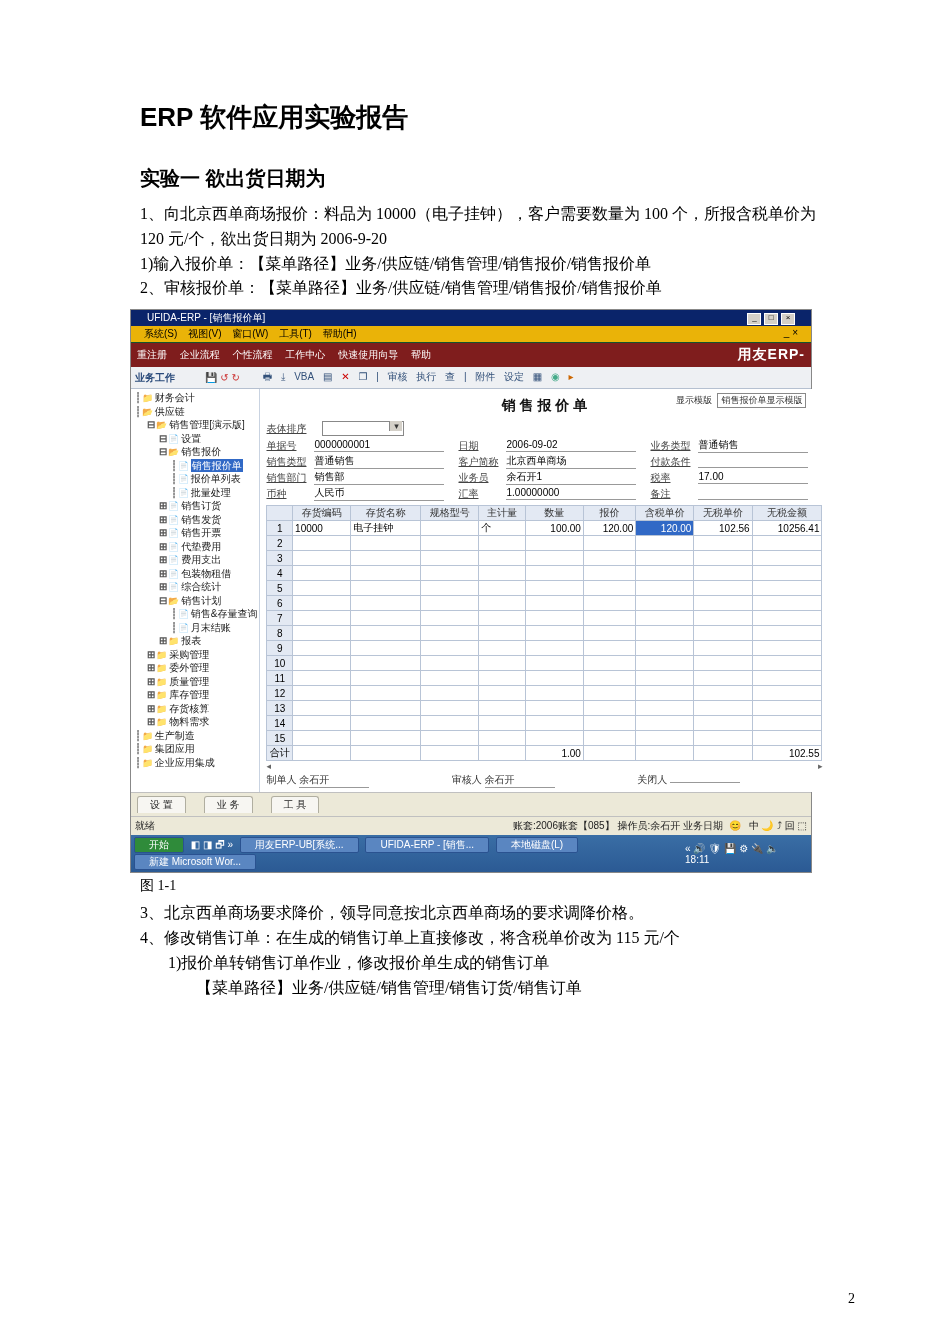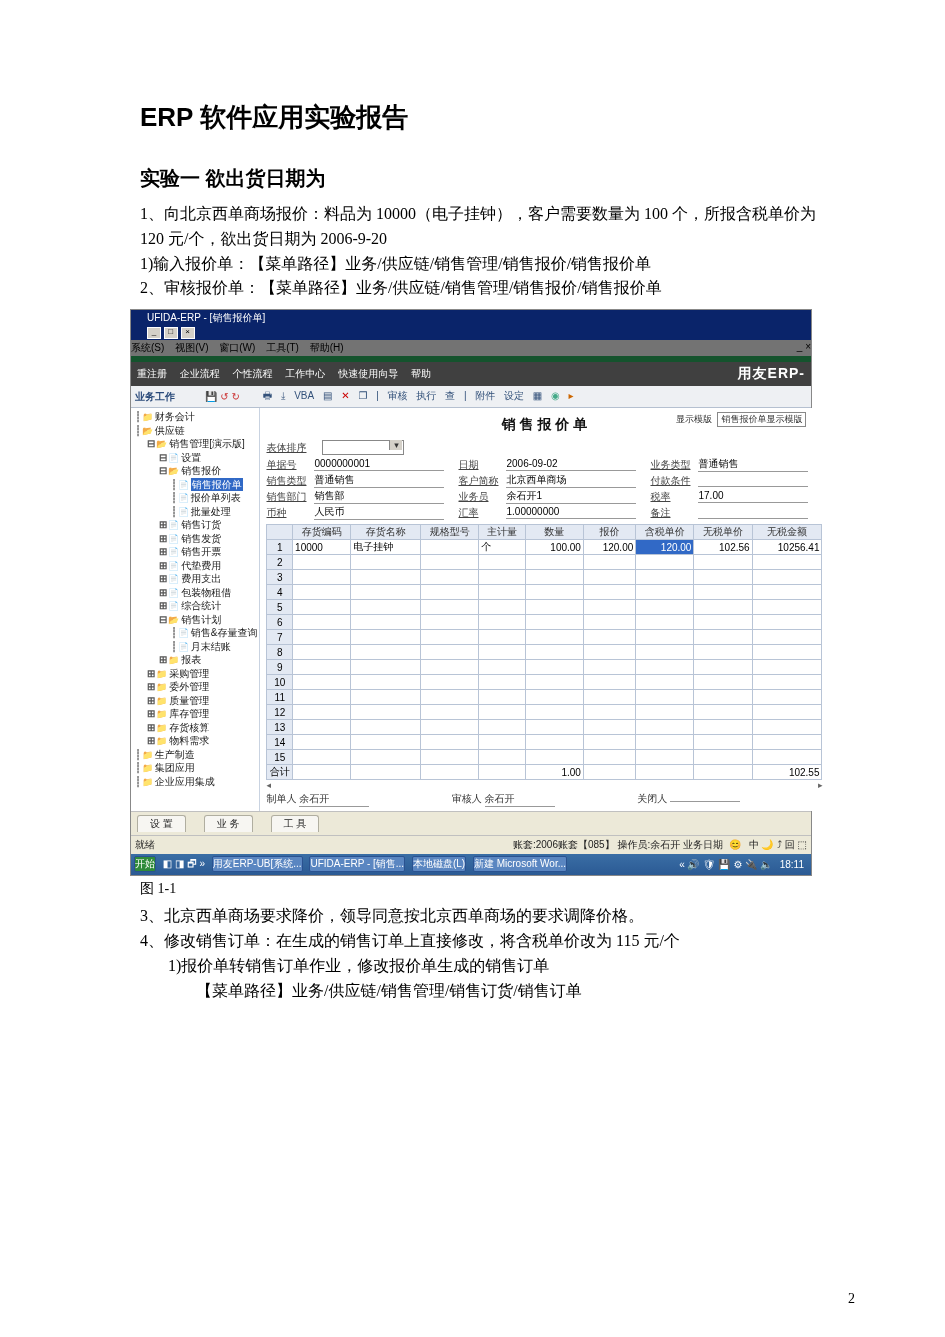"UFIDA-ERP - [销售报价单]" .titlebar { align-items: flex-start -> center; flex-direction: column -> none }
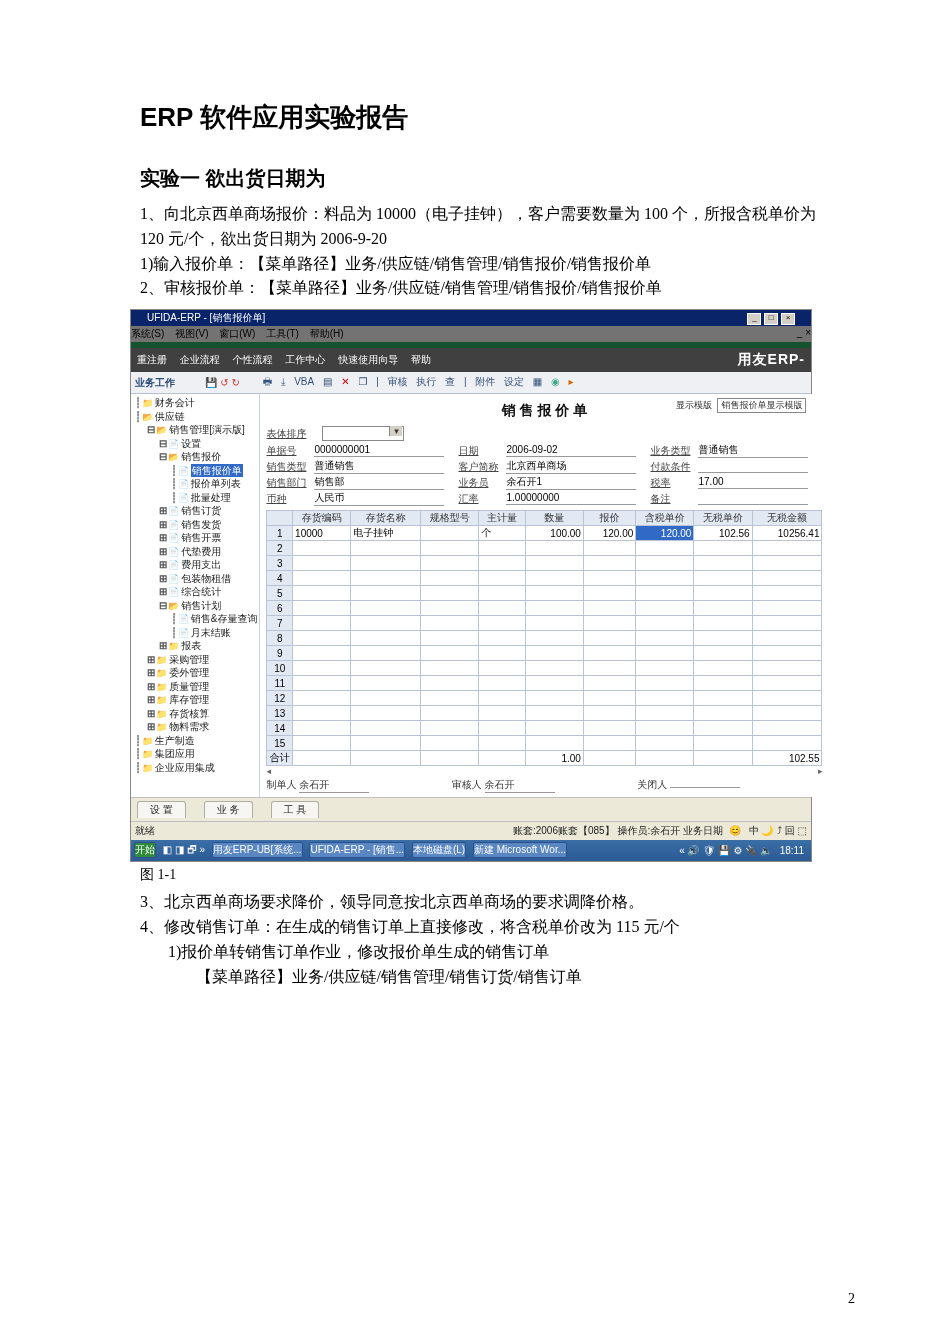"系统(S) 视图(V) 窗口(W) 工具(T) 帮助(H)" .menubar { background: #737373 -> #eab308; border-bottom: 6px solid #14532d -> 1px solid #14532d; padding: 1px 0 -> 1px 13px }
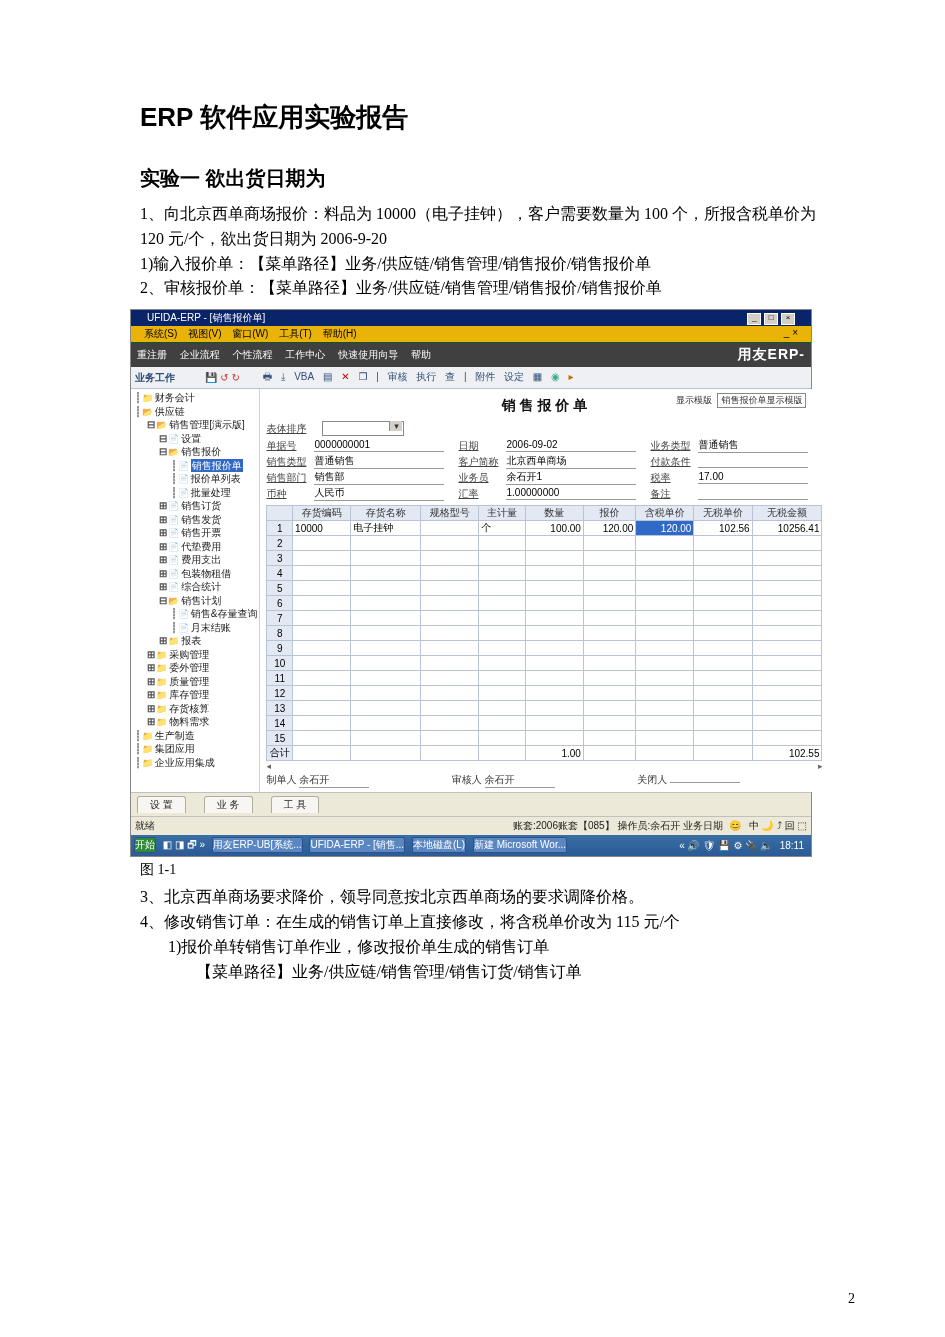"重注册 企业流程 个性流程 工作中心 快速使用向导" .bluebar { background: #404040 -> #7f1d1d }
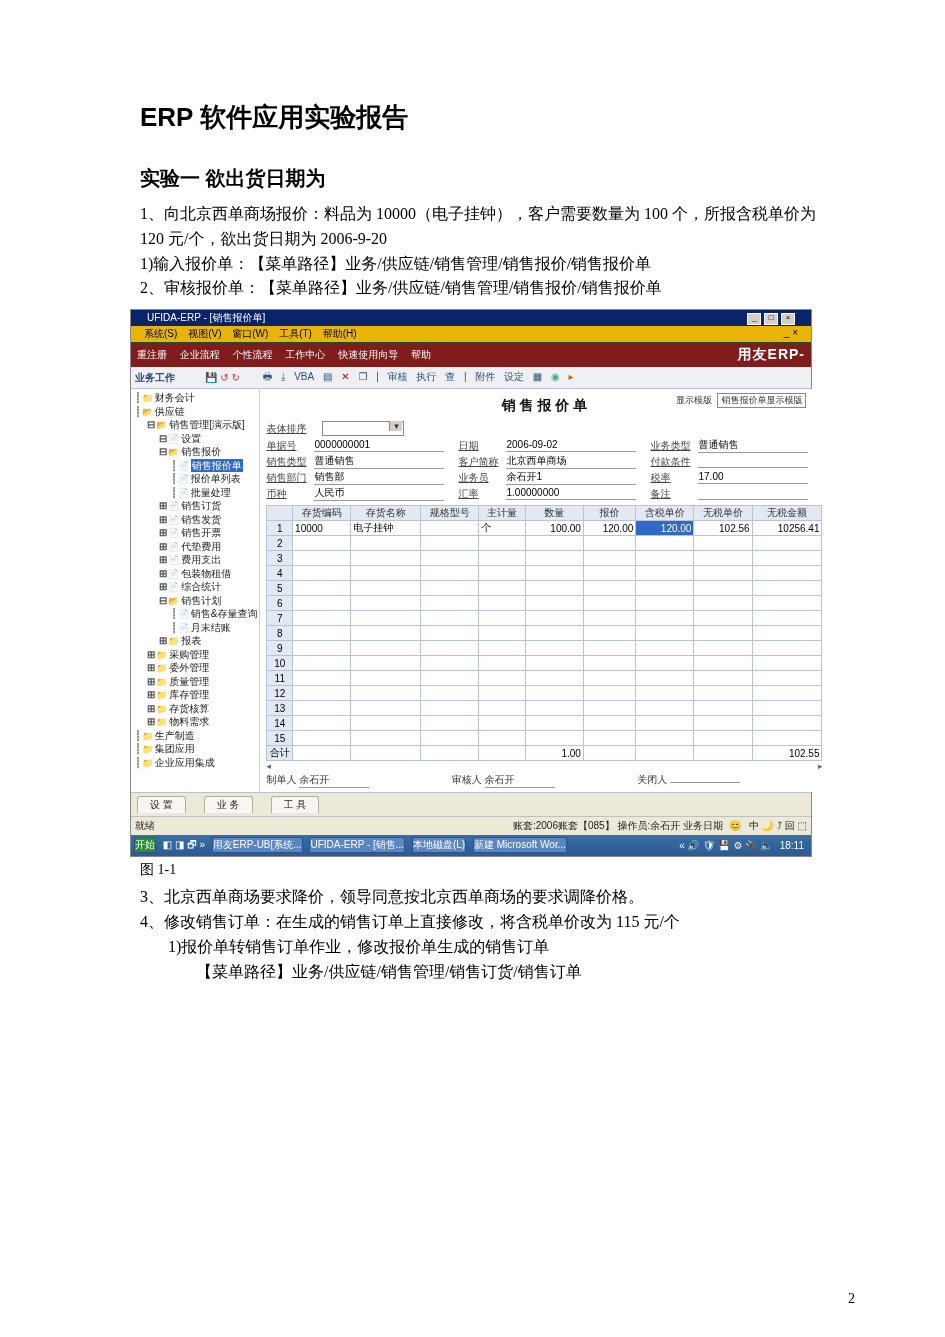"开始" .taskbar .btn { padding: 0 0 -> 0 14px }
